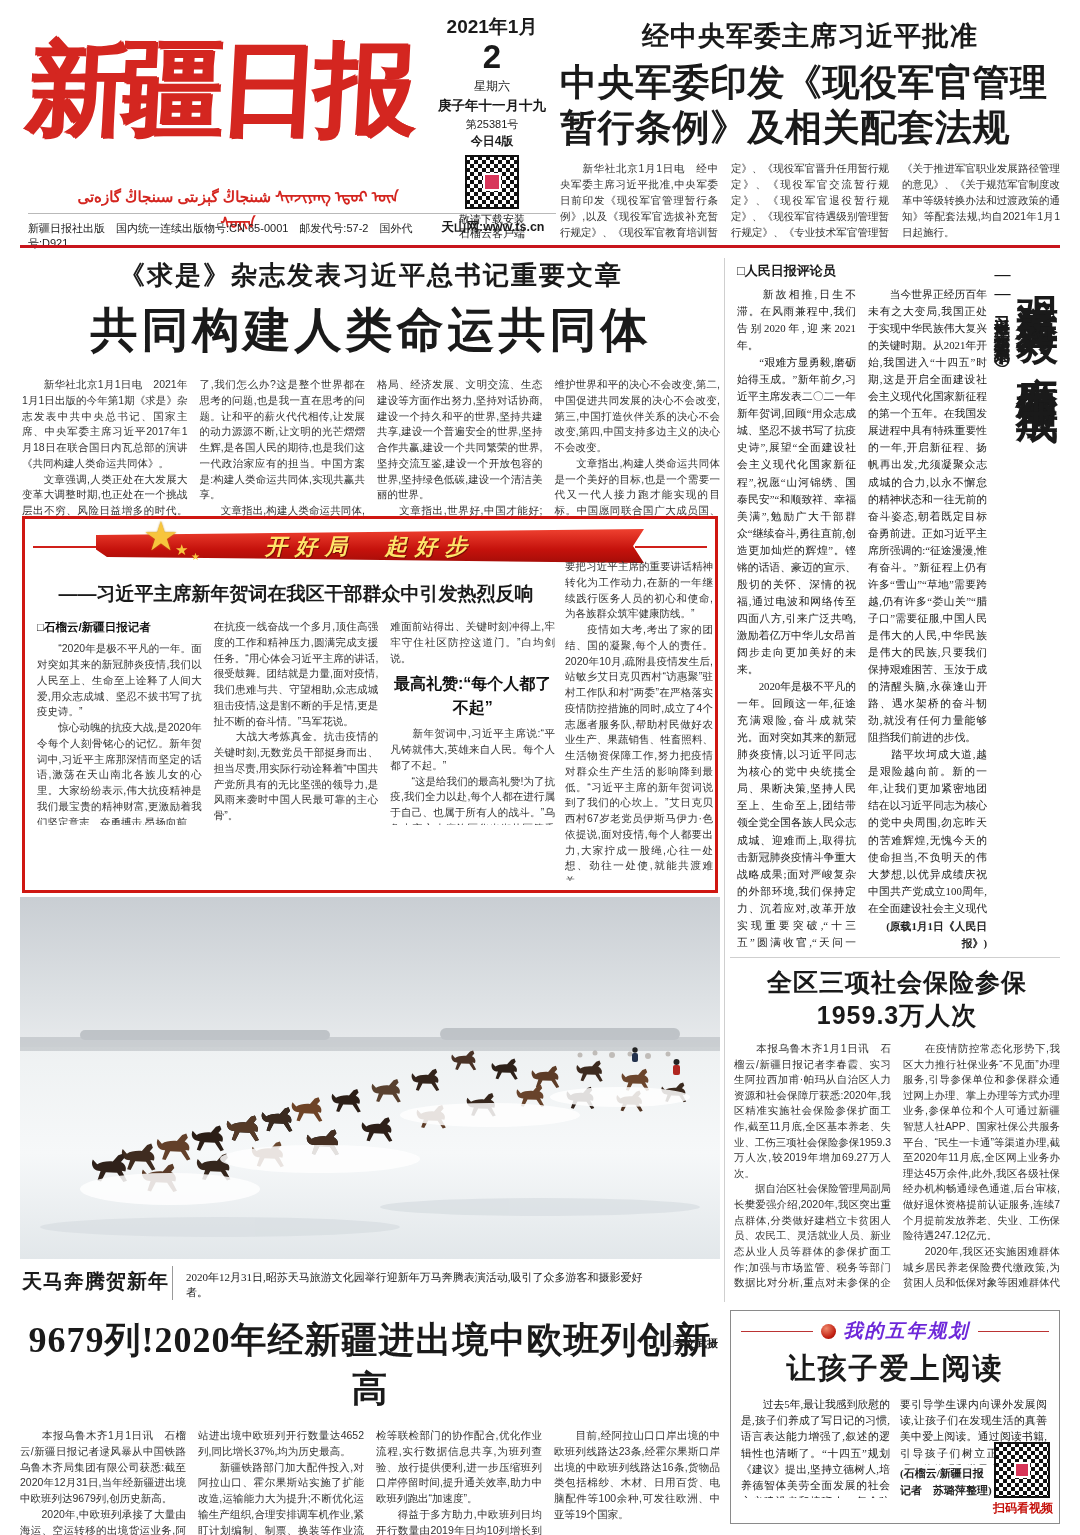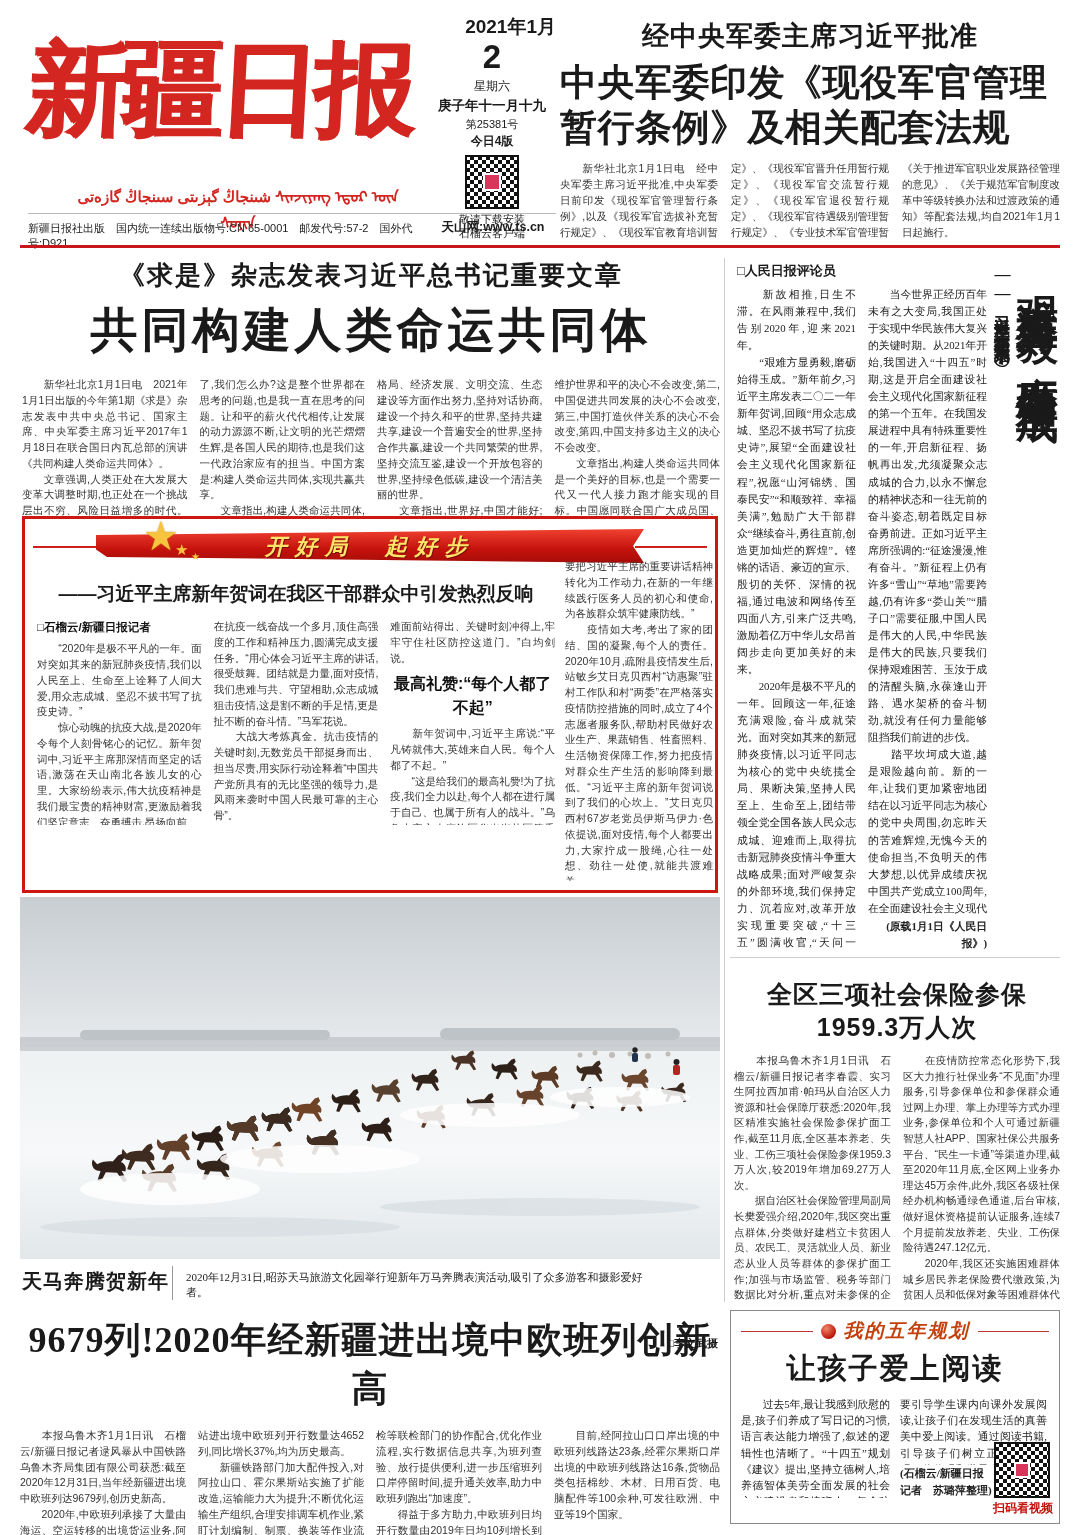"2021年1月" .date-month { text-align: right -> none }
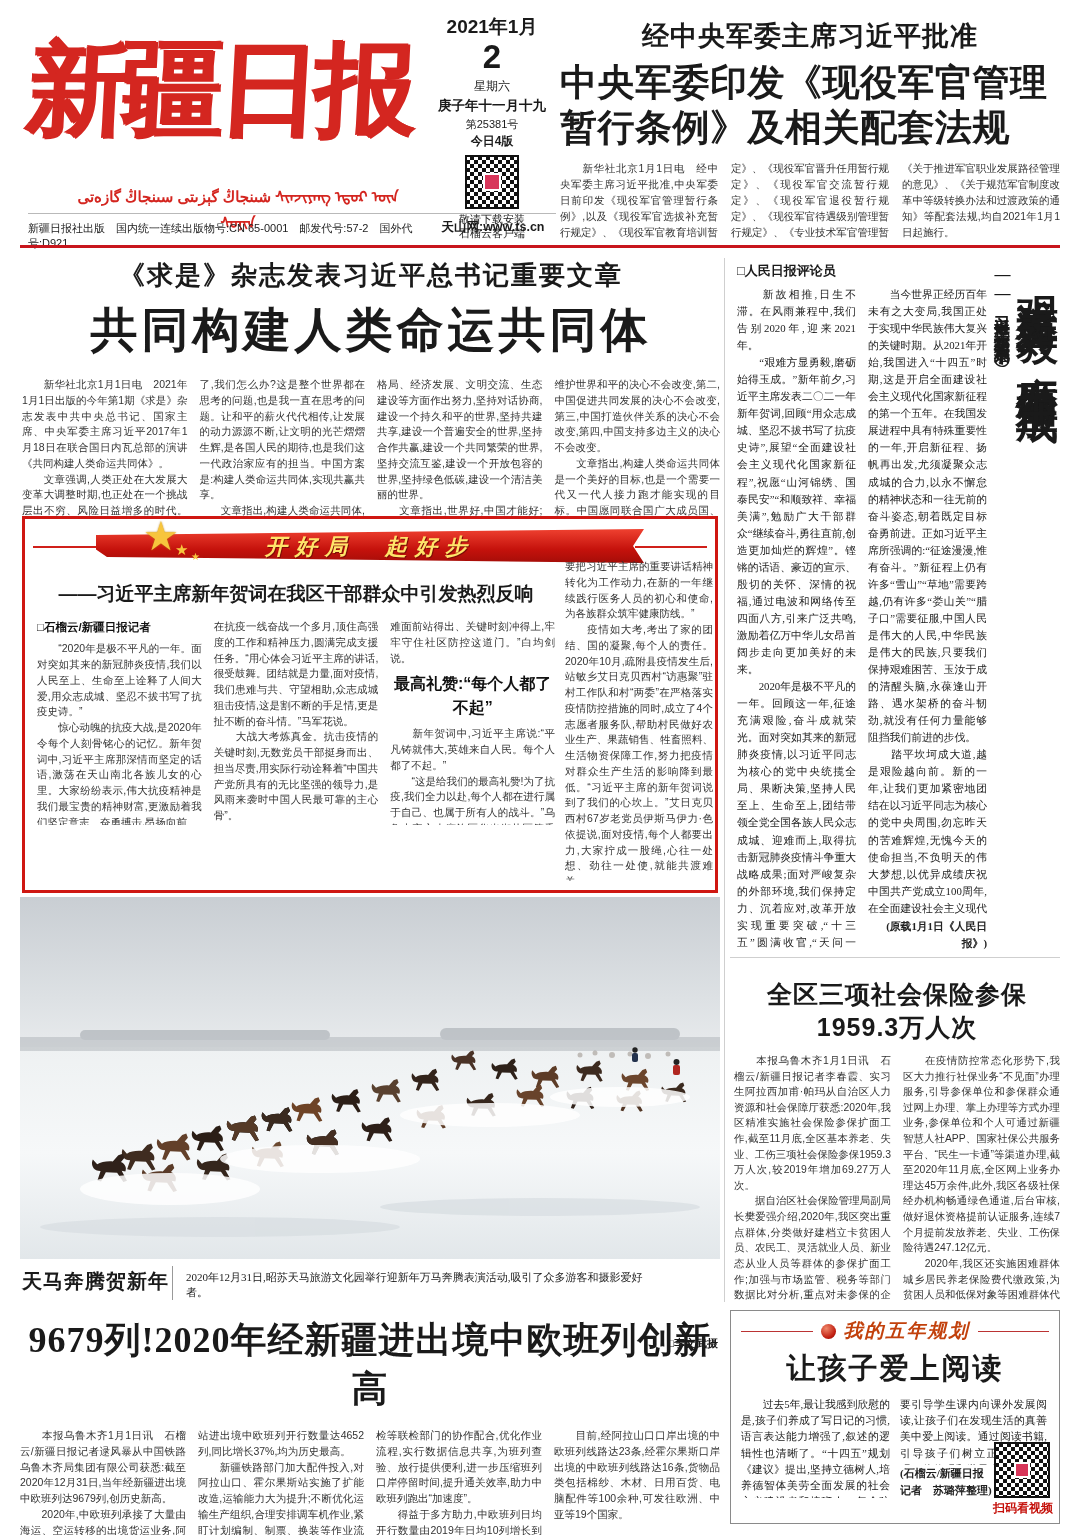"全区三项社会保险参保" .insurance .headline { margin-top: 12px -> none }
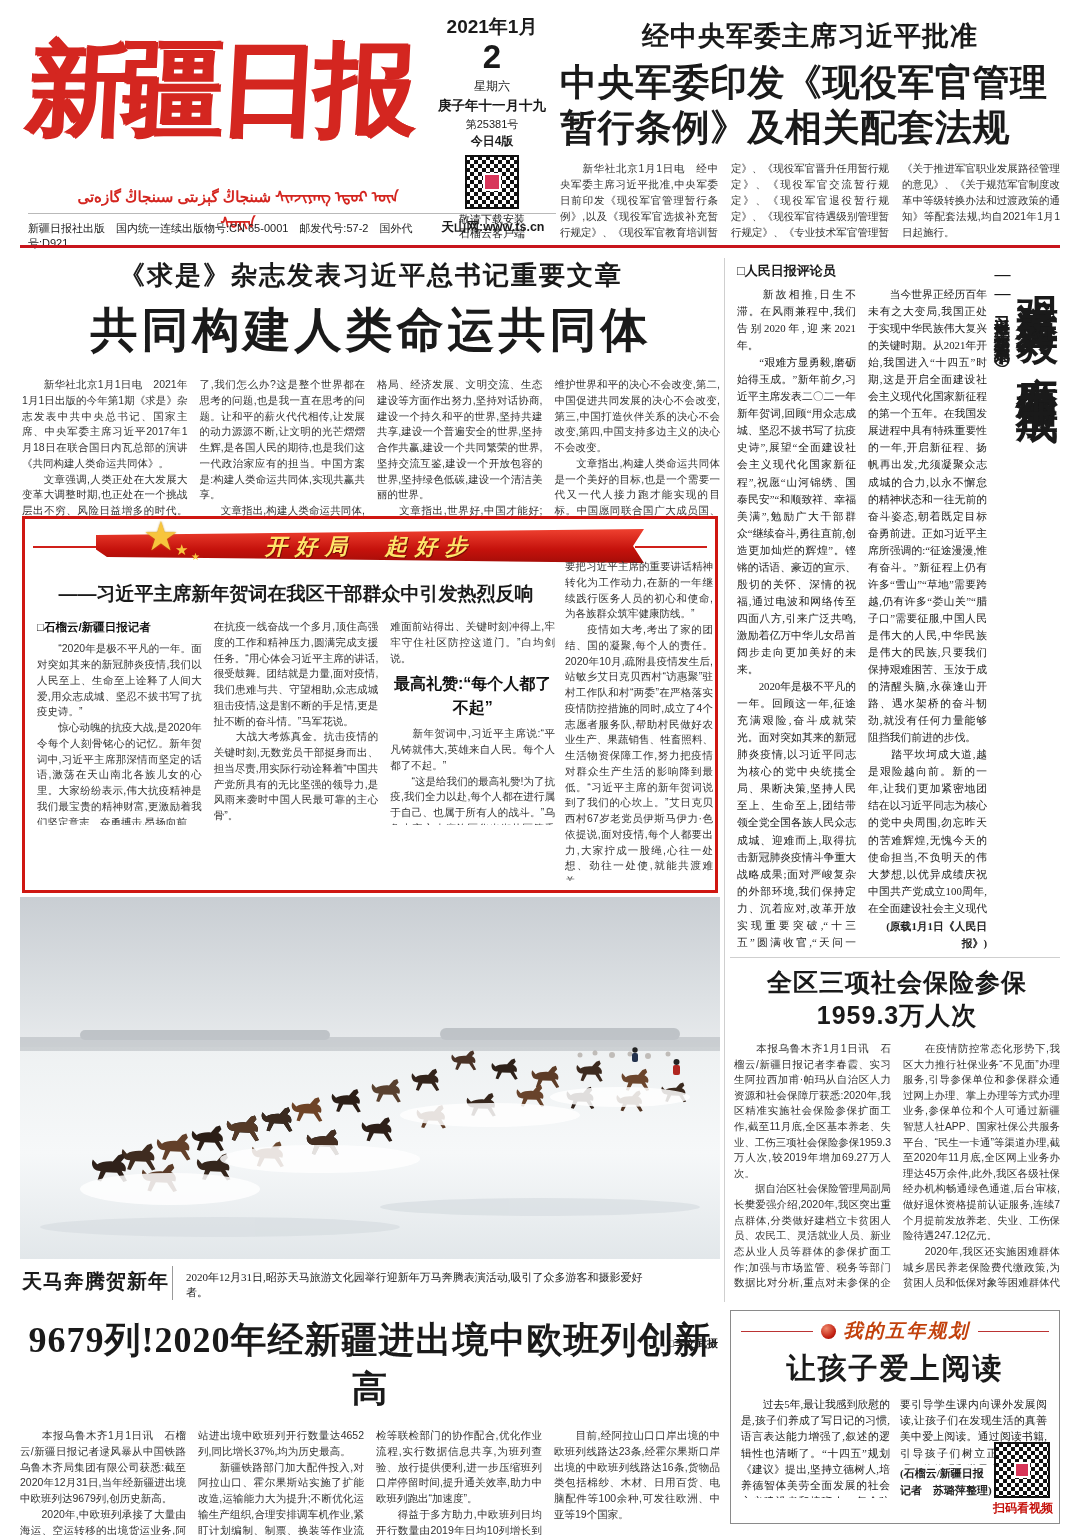"我的五年规划" .read-banner-text { color: #c2410c -> #6d28d9 }
